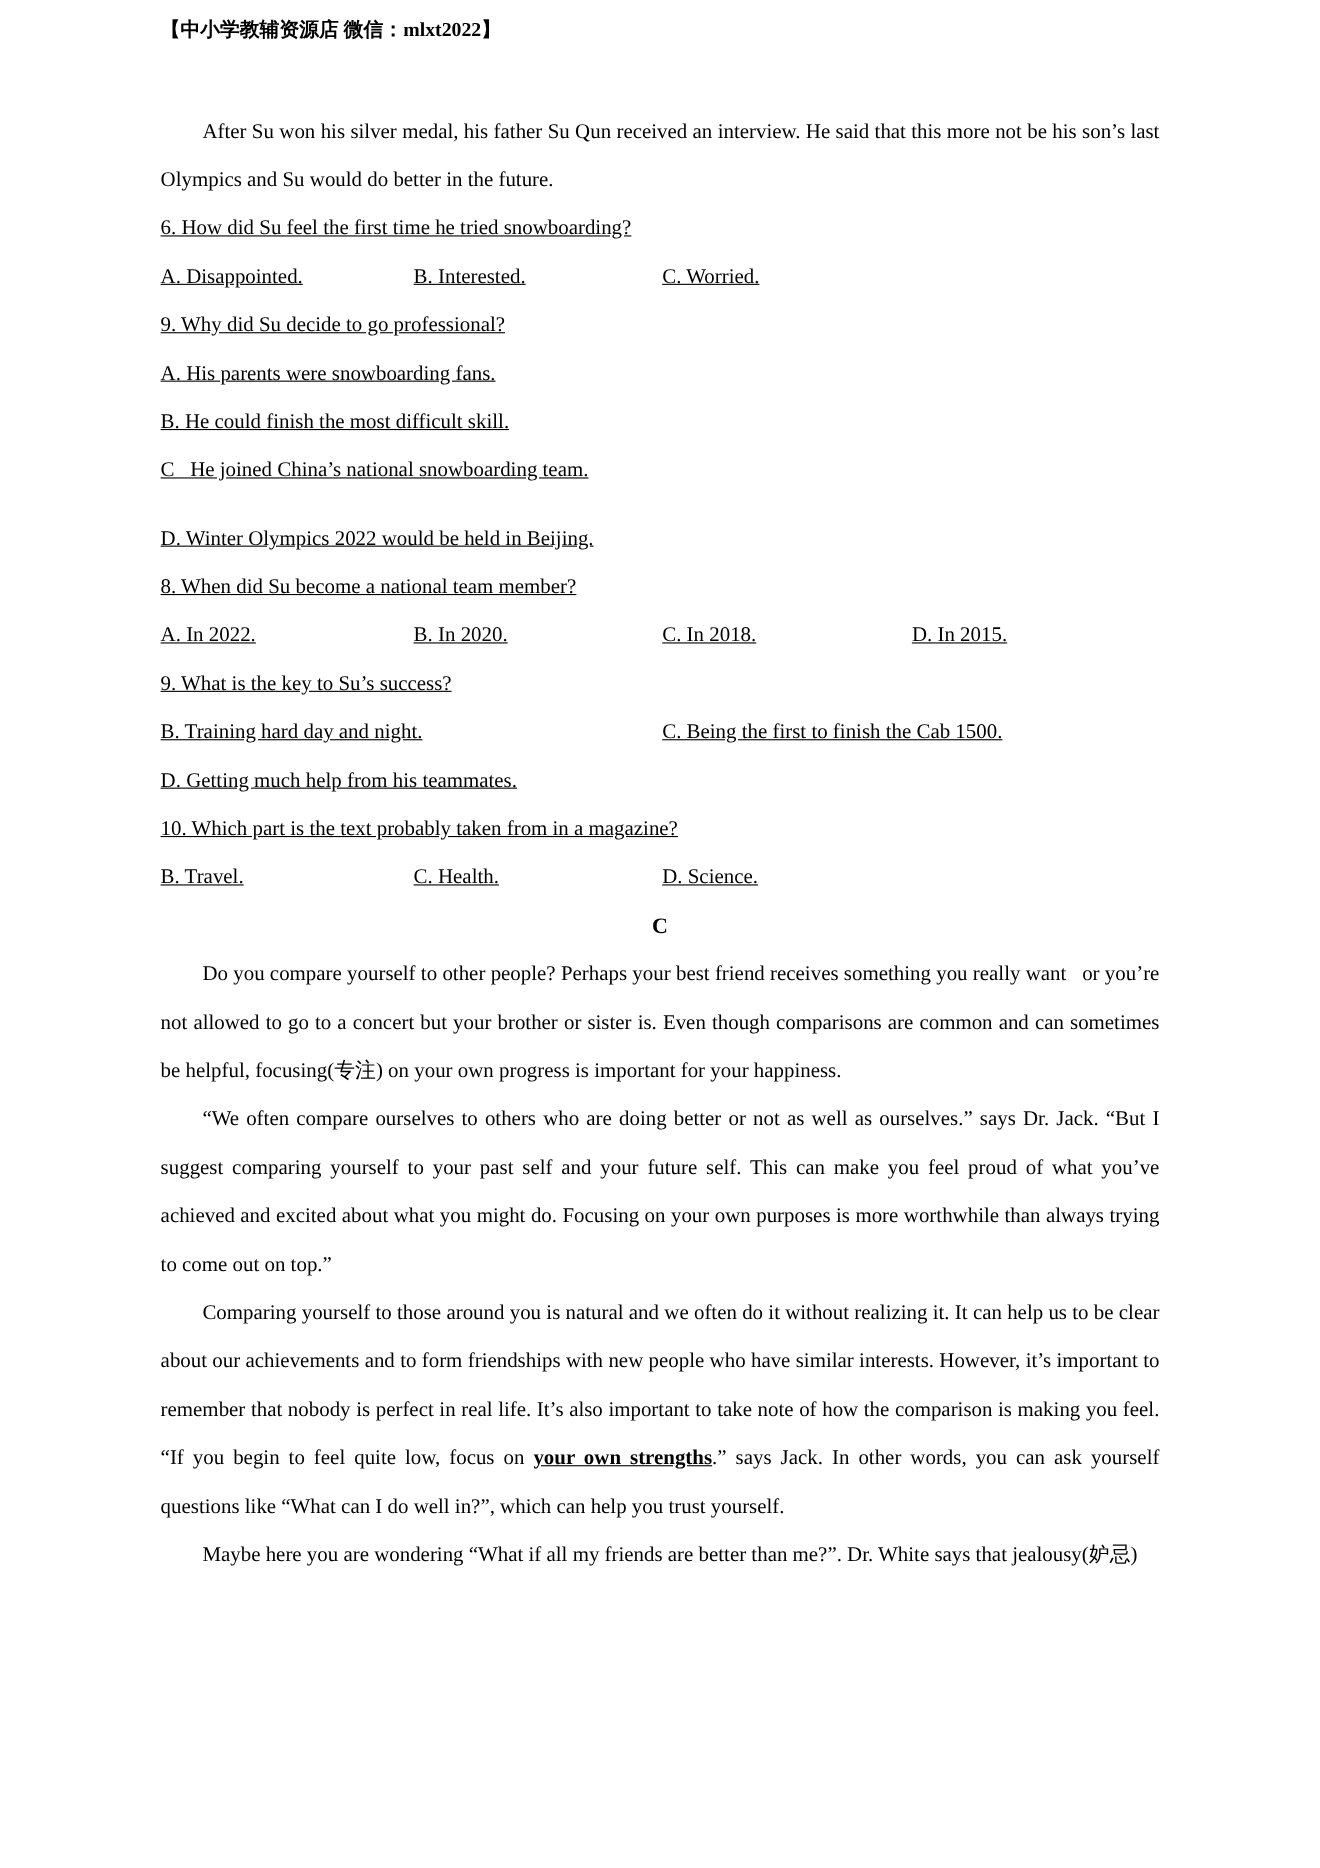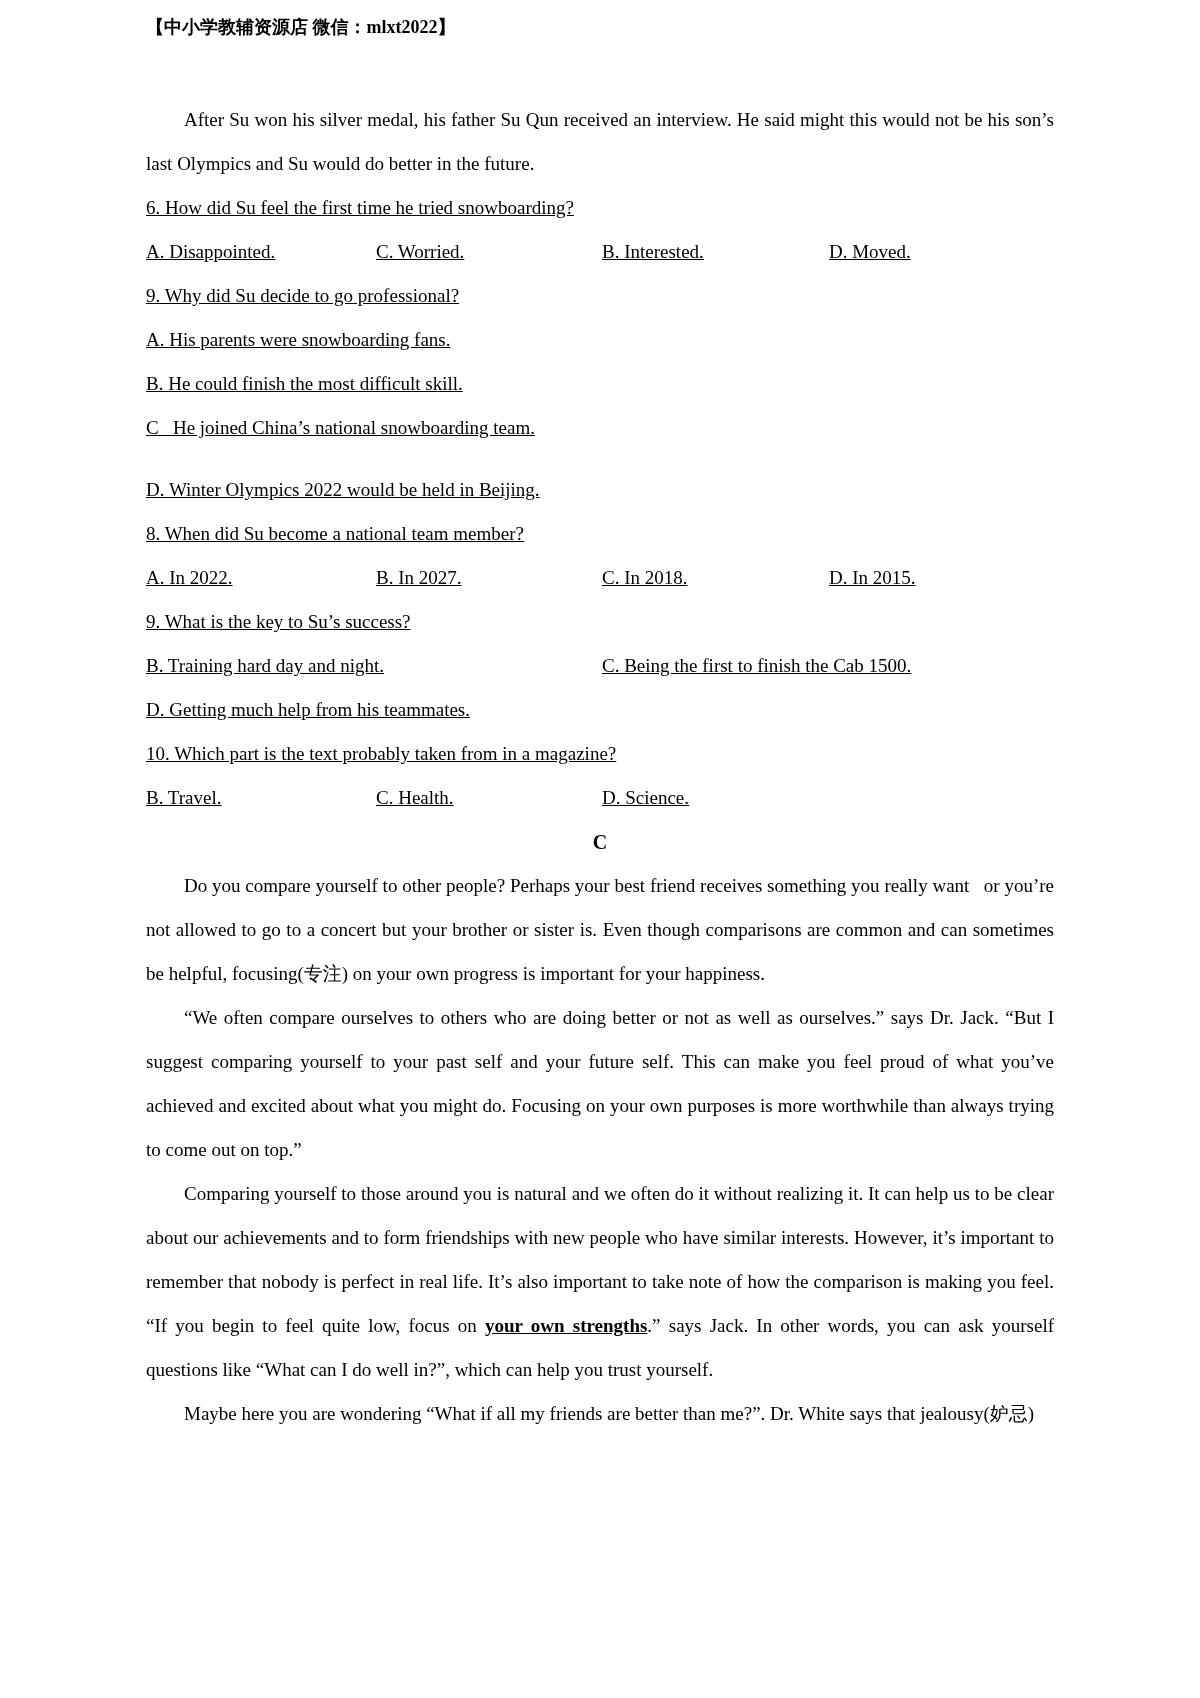"After Su won his silver" p.para { text: might this would -> that this more }
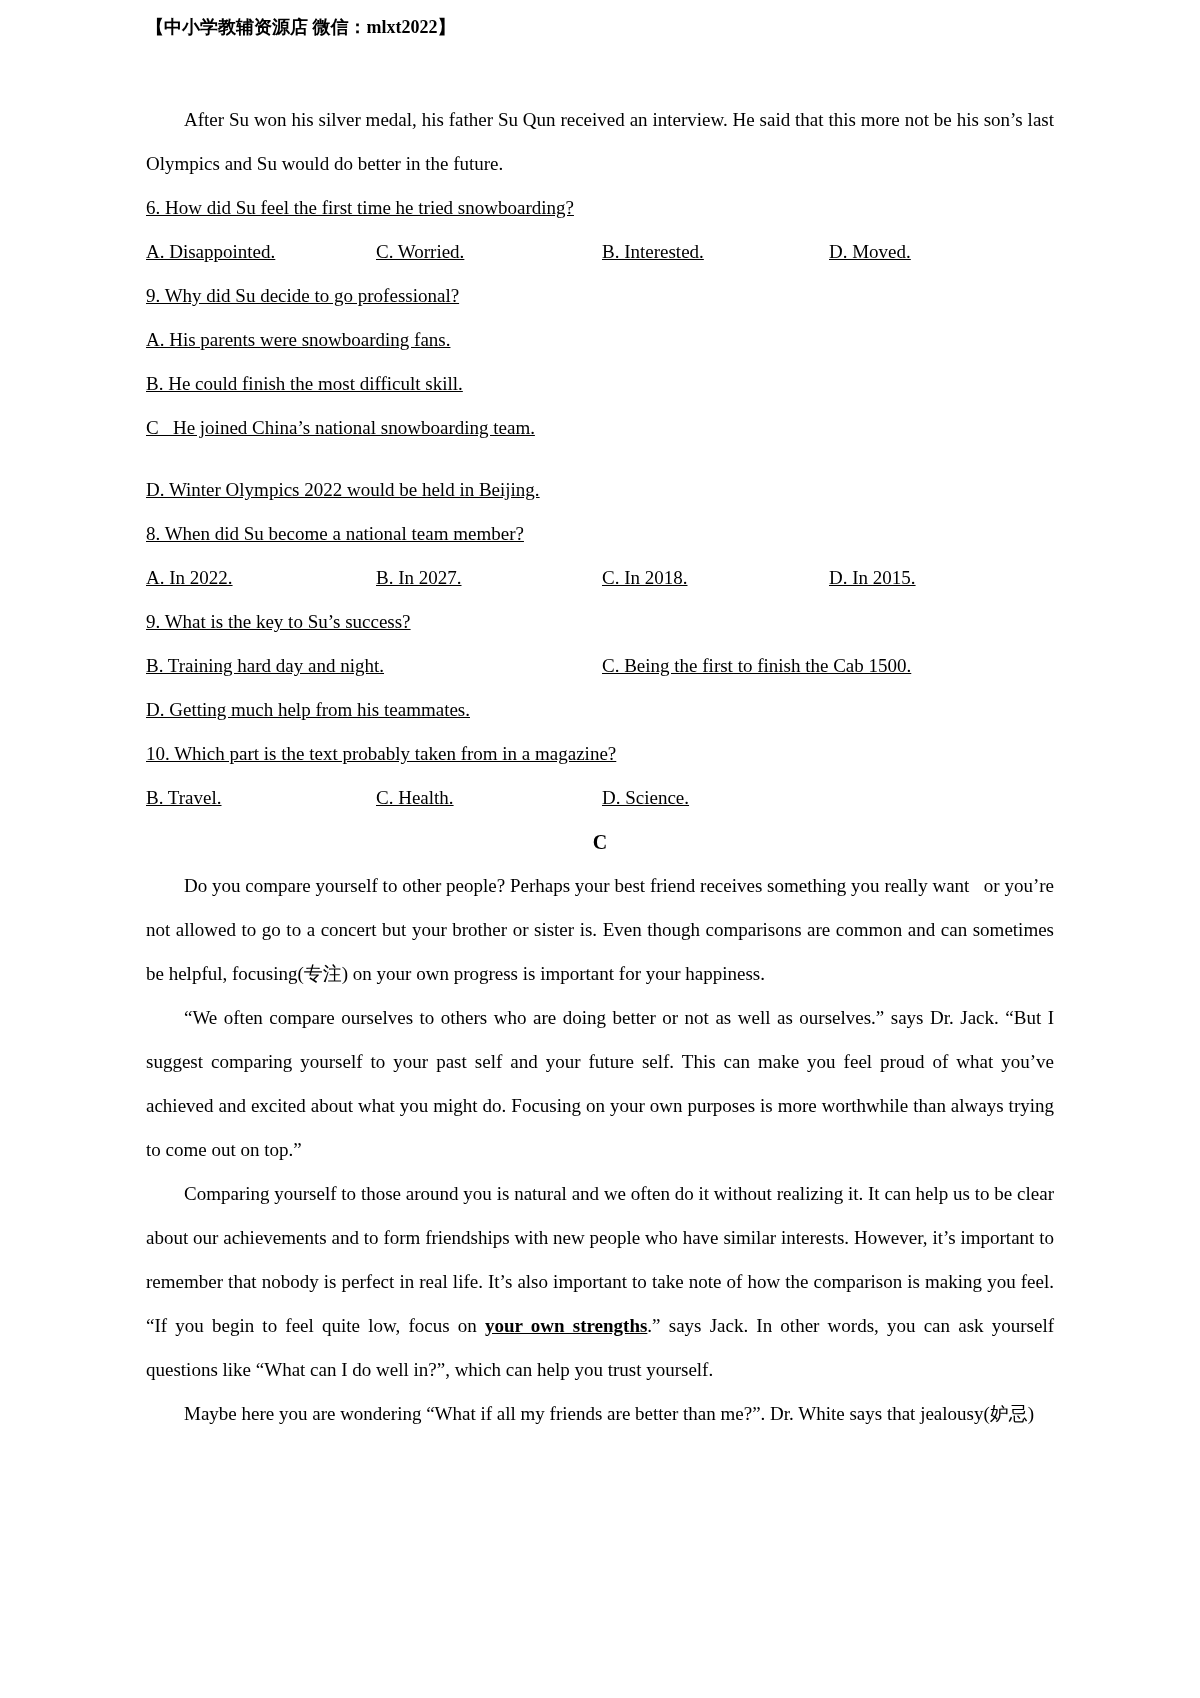"C. Worried." span { order: before "B. Interested." -> after "B. Interested." }
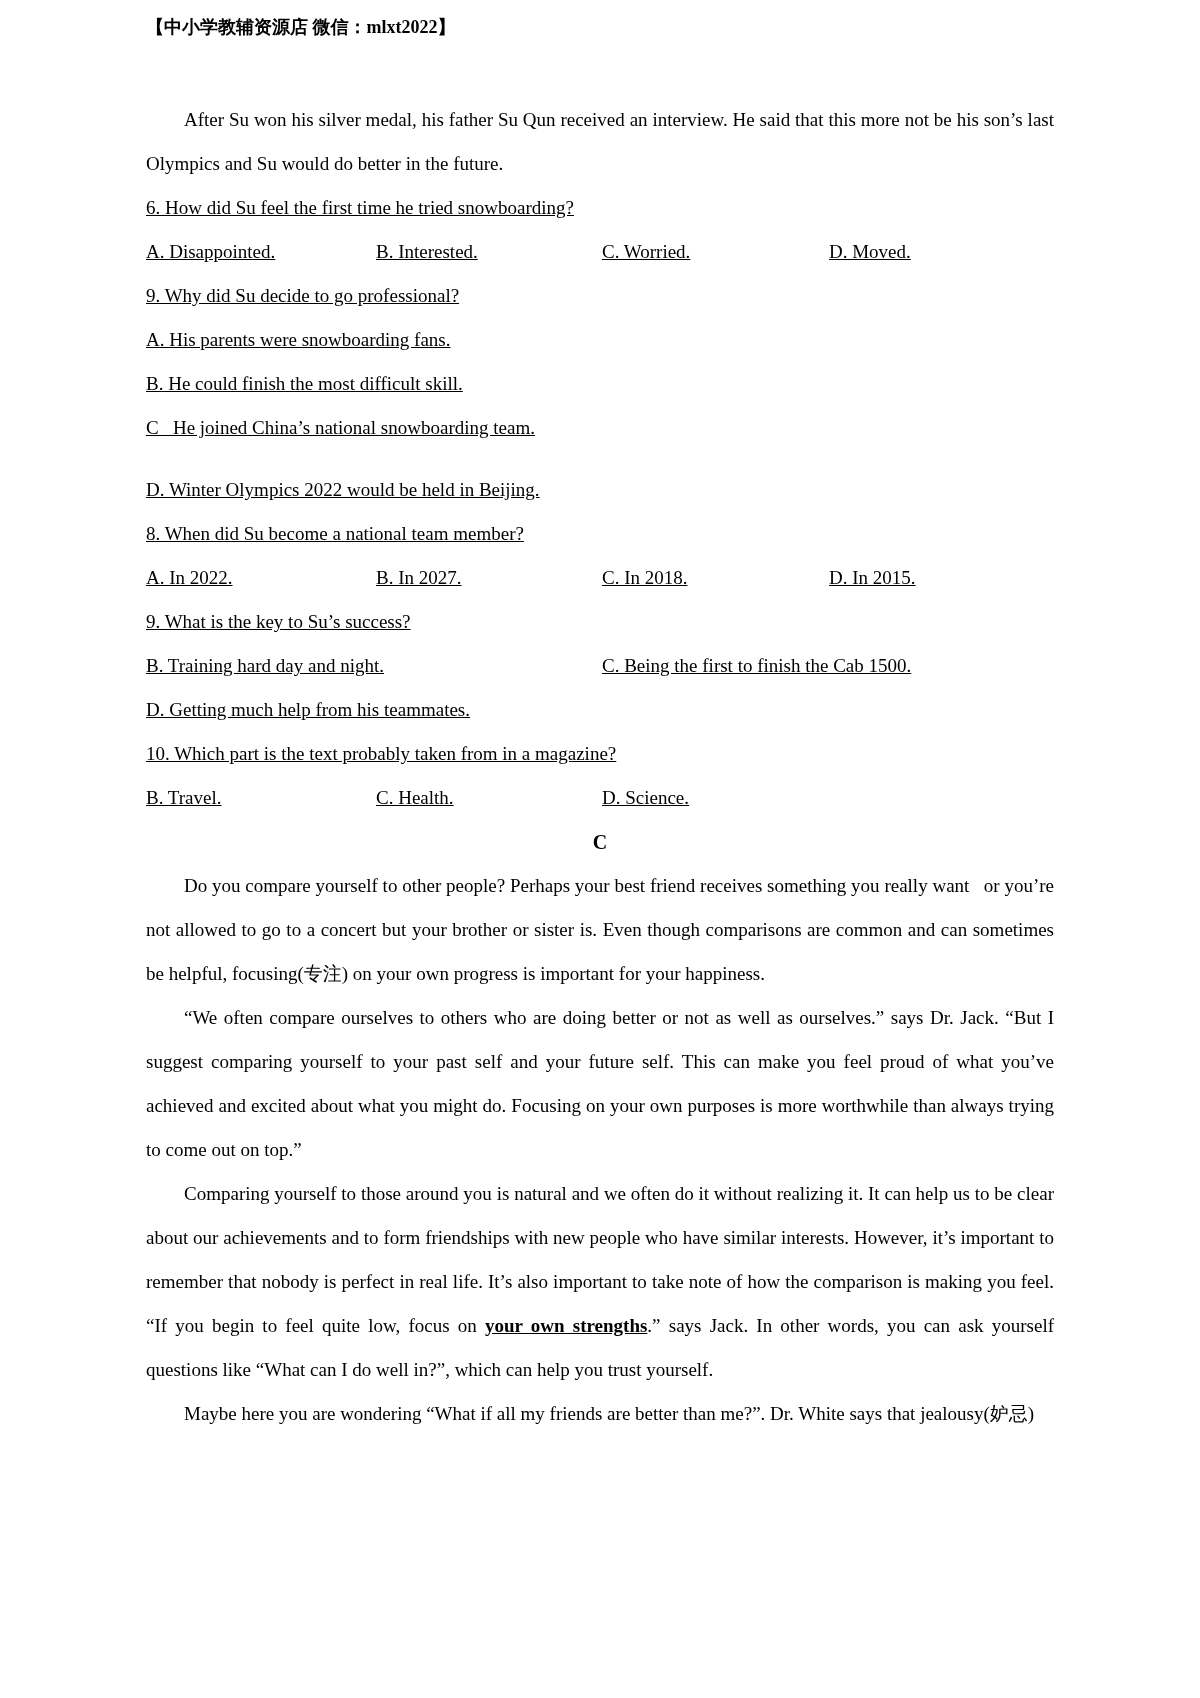"D. Moved." span { html: <span>D. Moved.</span> -> none }
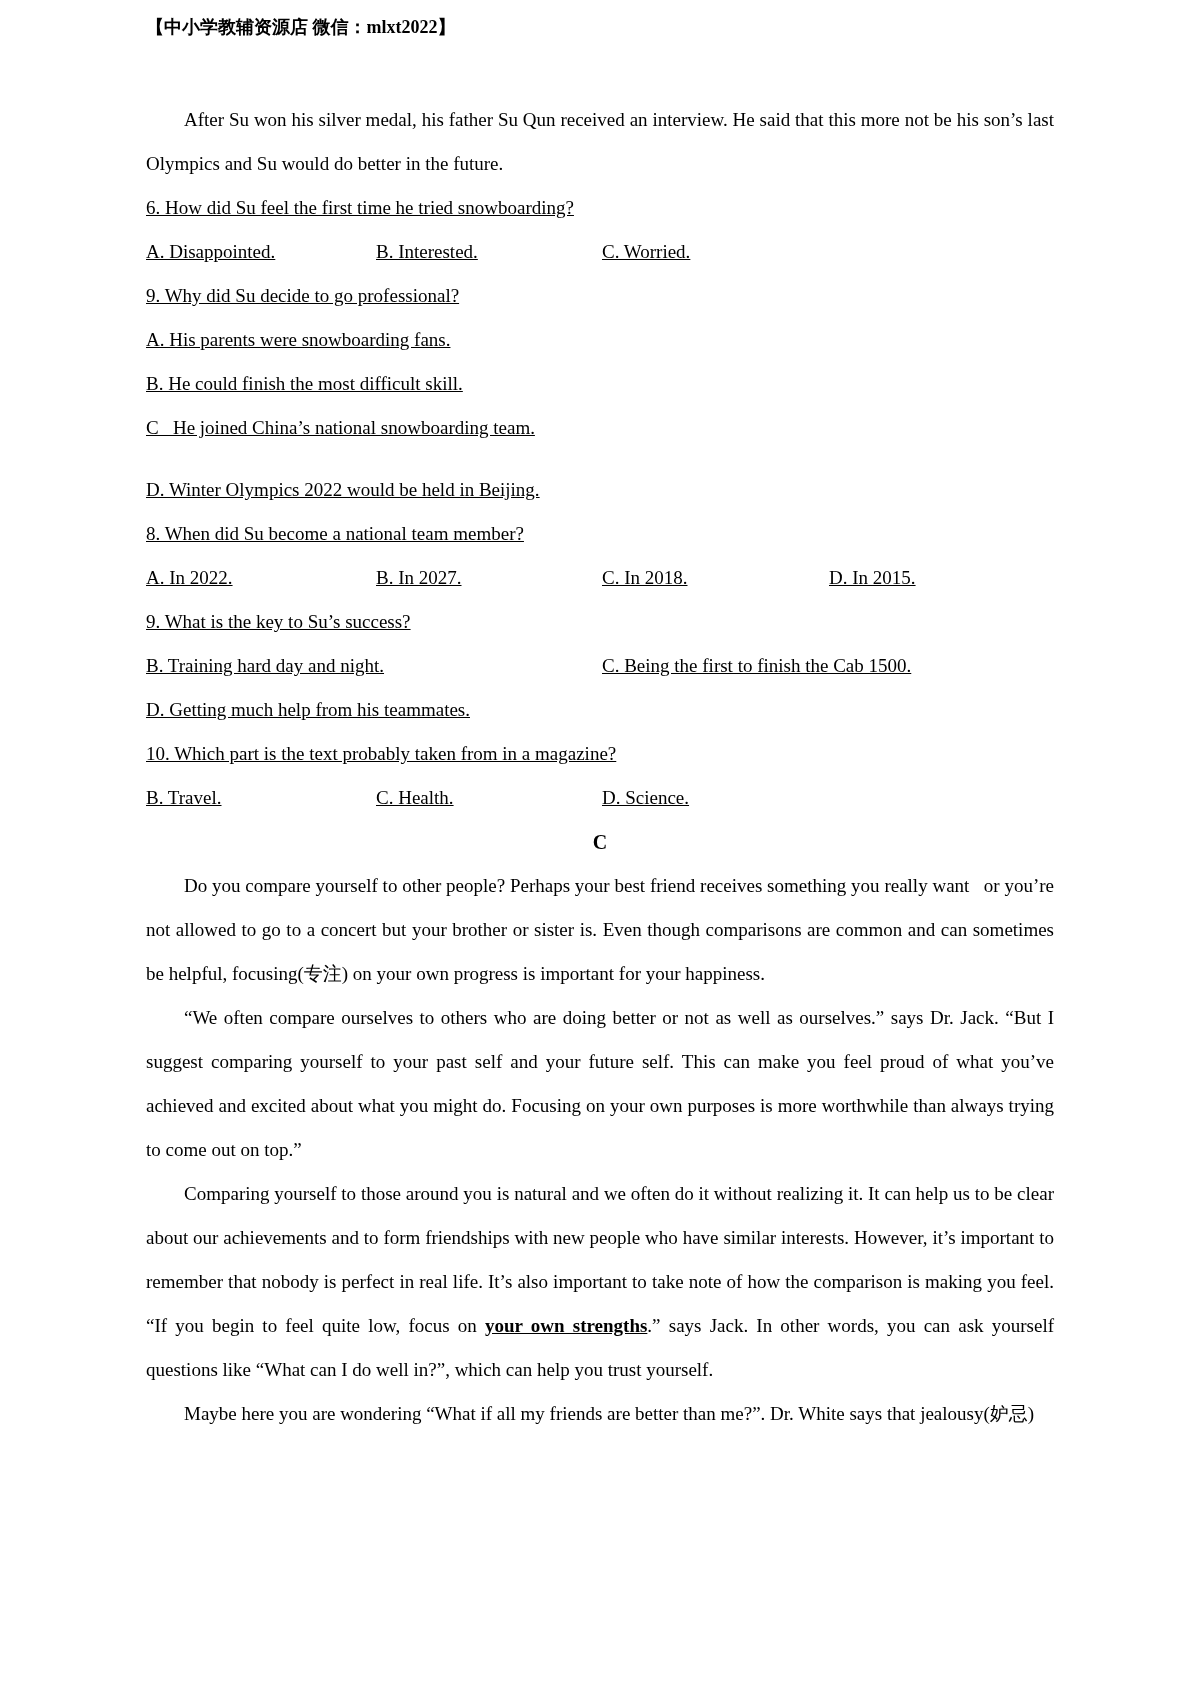"B. In 2027." span { text: 2027 -> 2020 }
